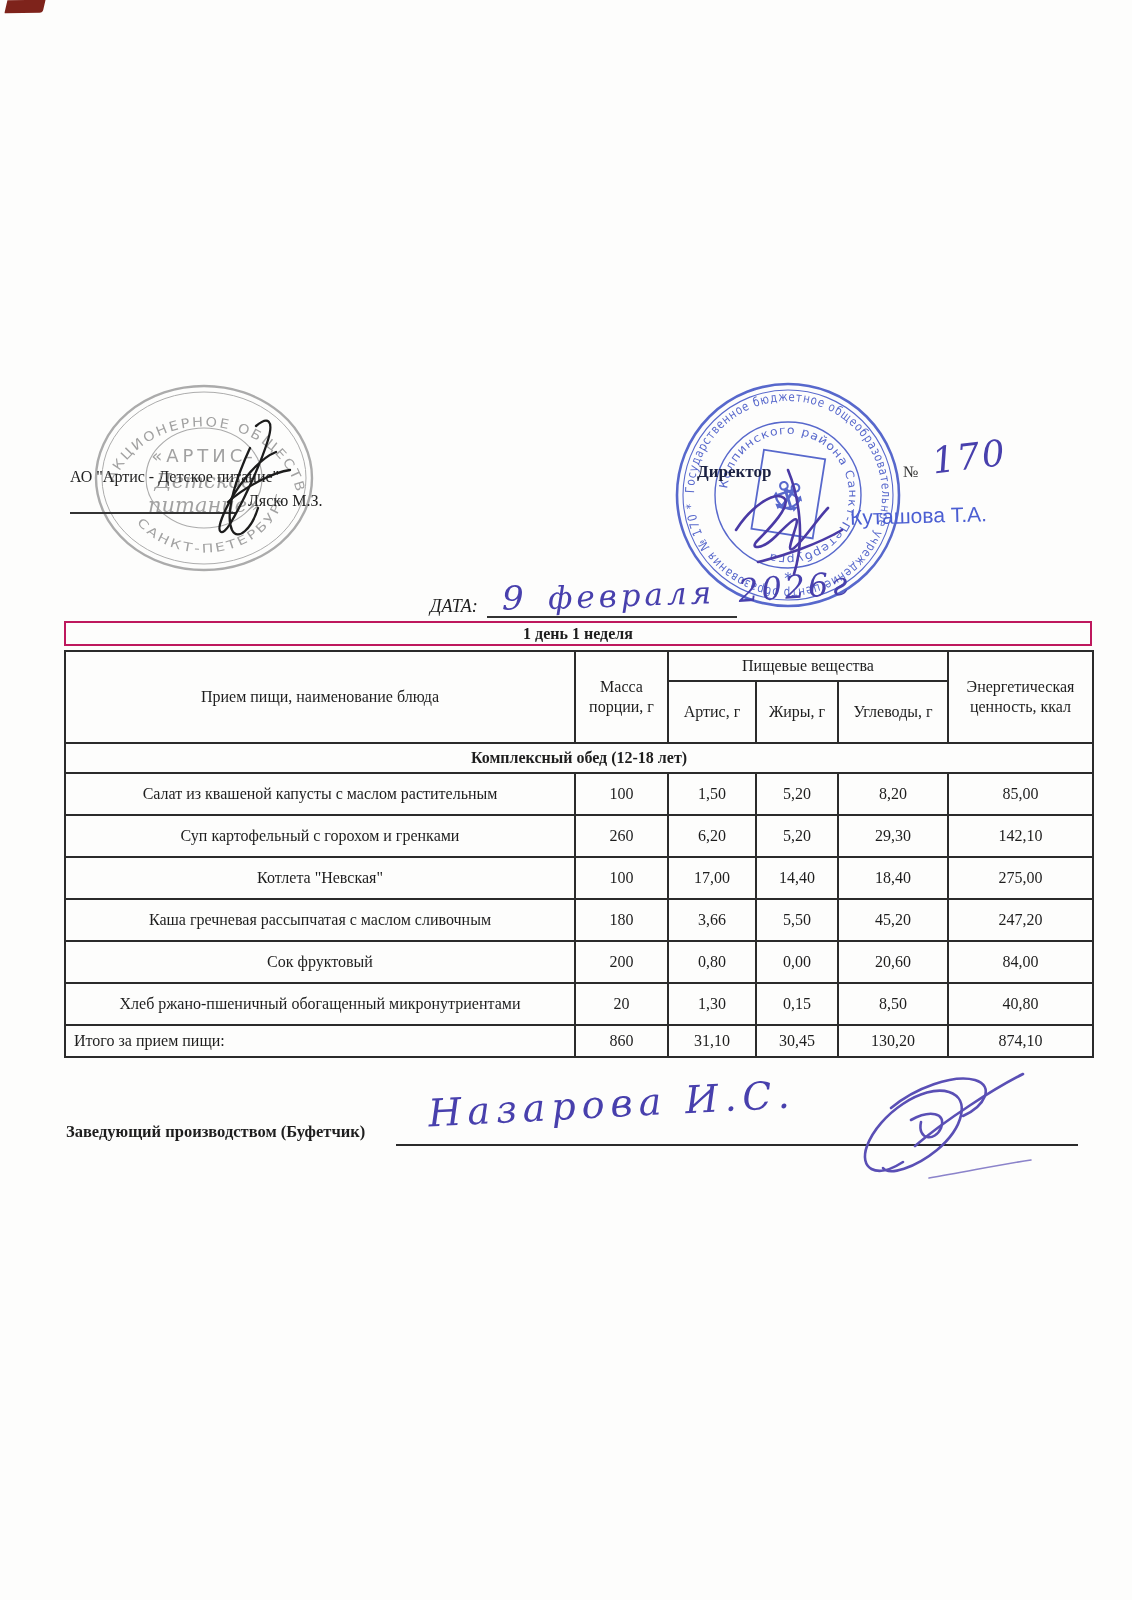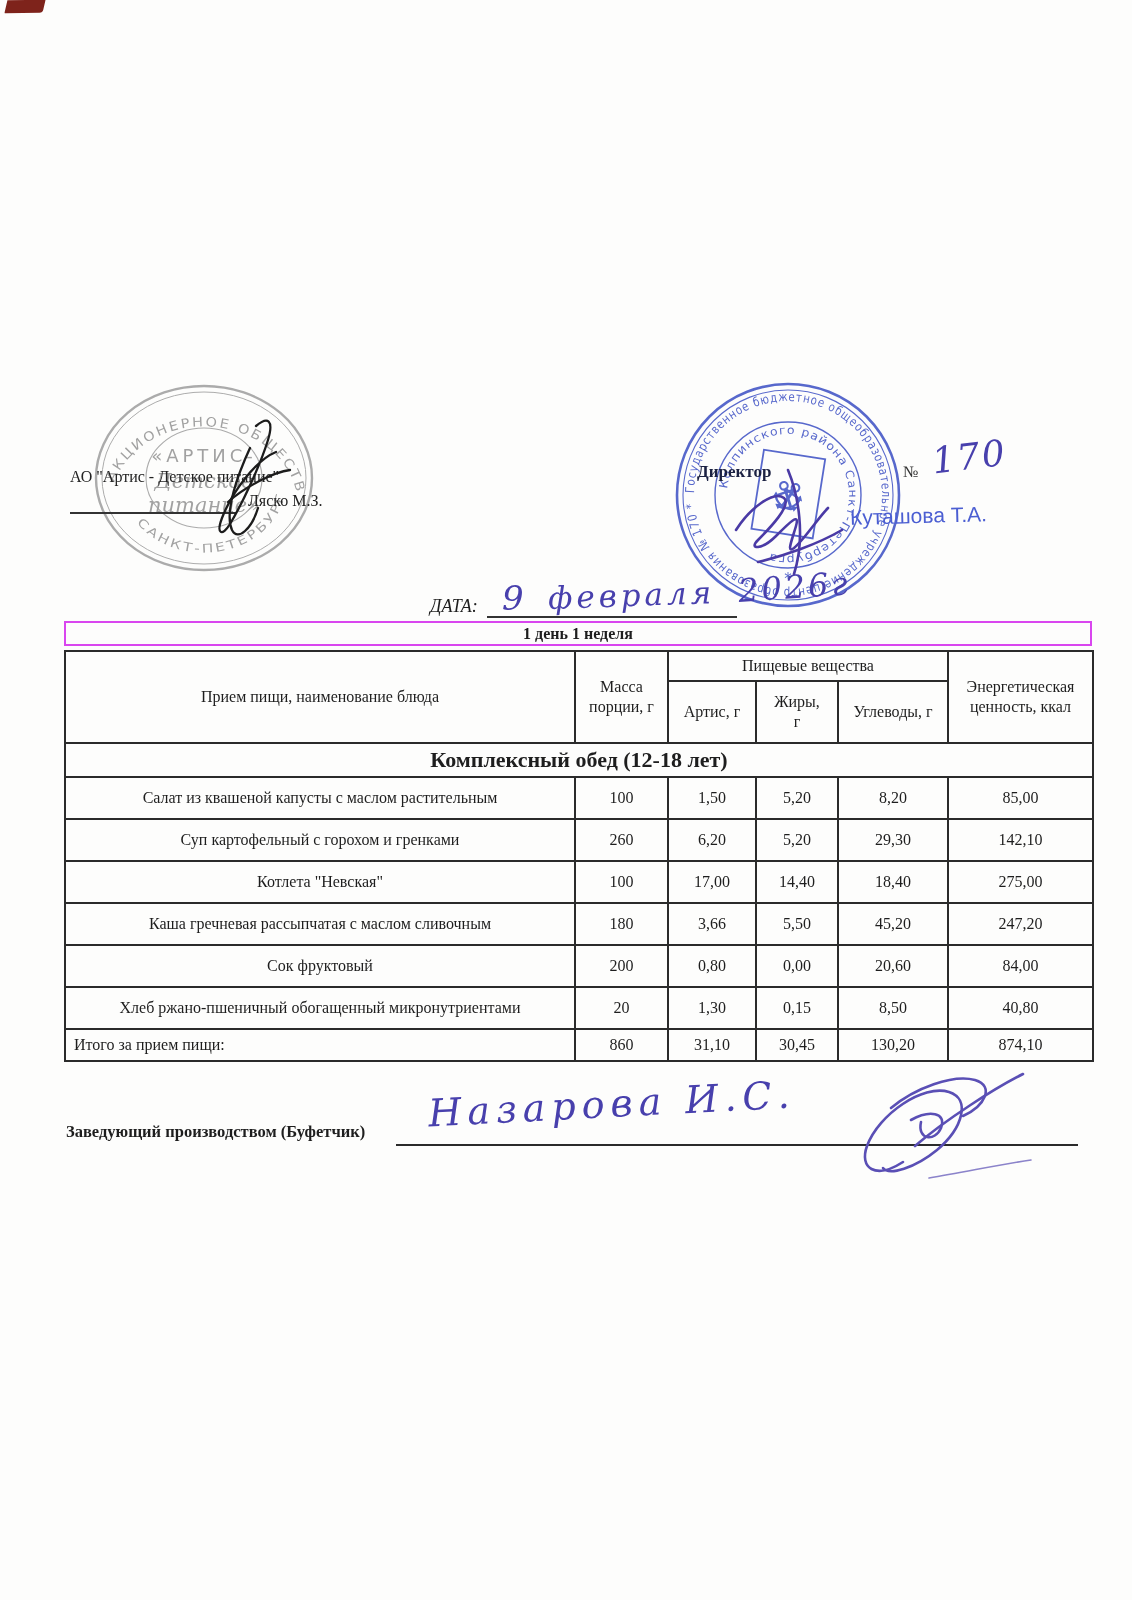"1 день 1 неделя" .banner { border: 2px solid #d946ef -> 2px solid #be185d }
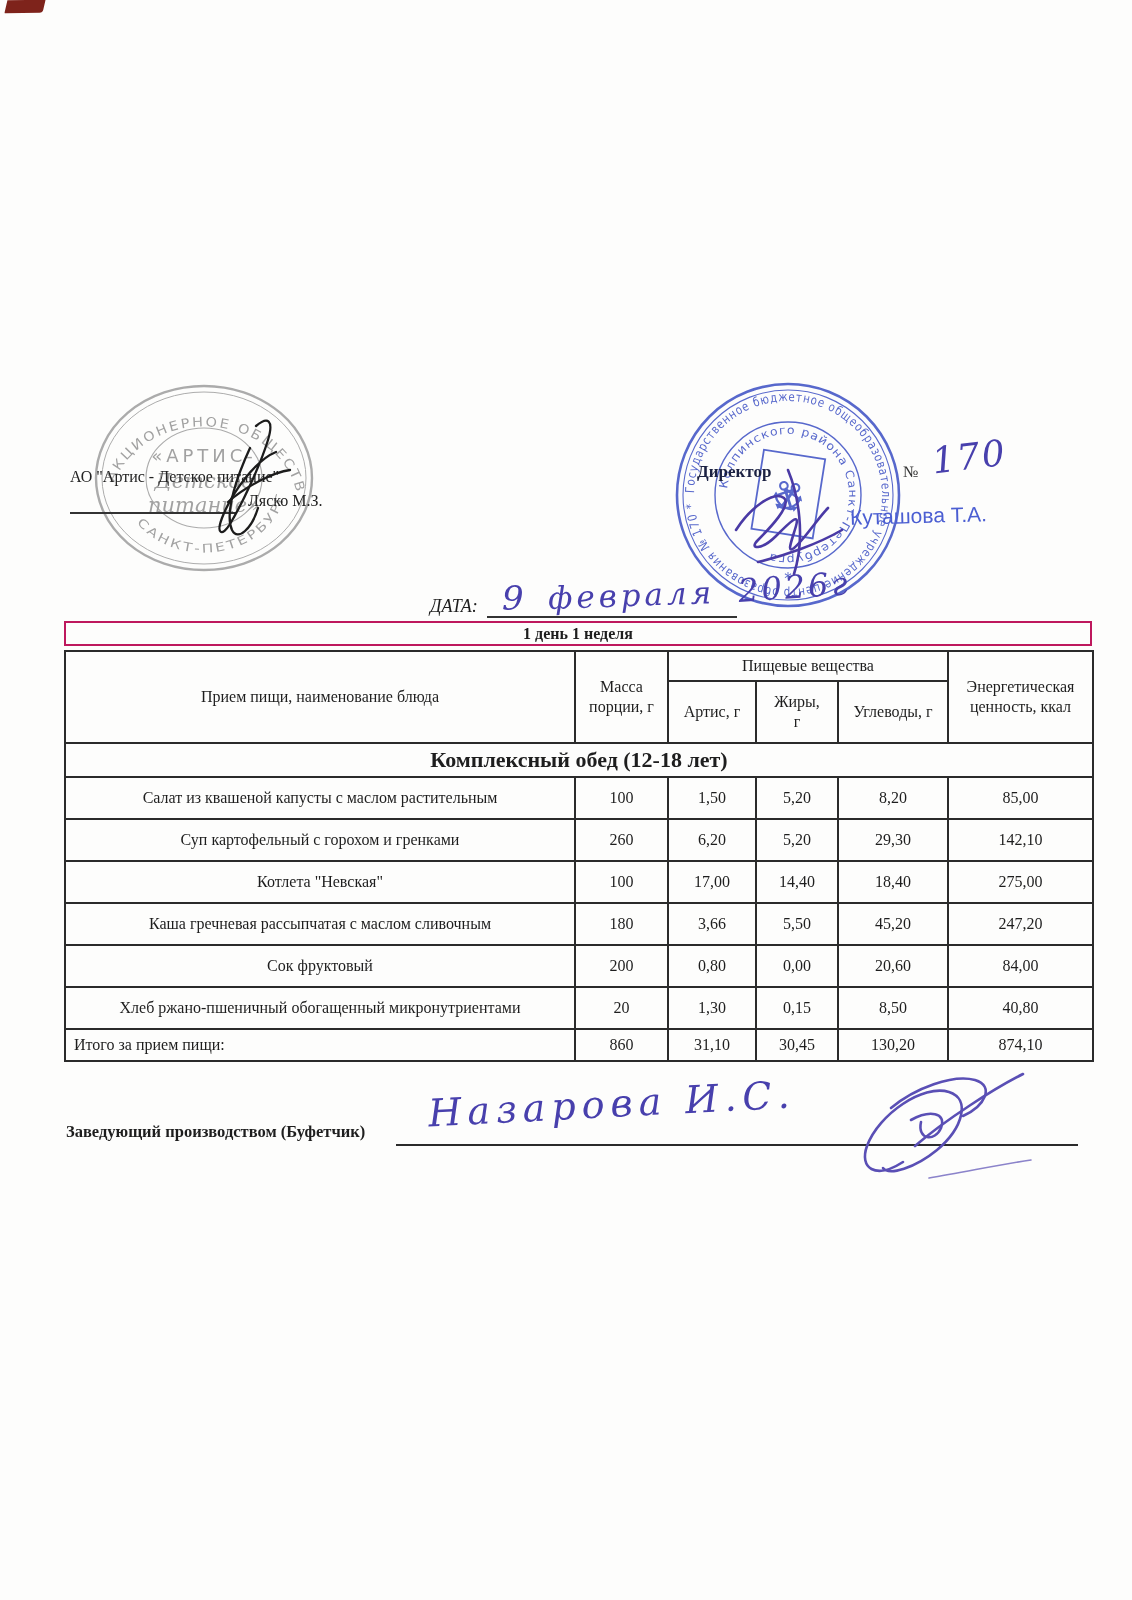"Пищевые вещества" table.menu th, table.menu td { padding: 2px 12px -> 2px 2px }
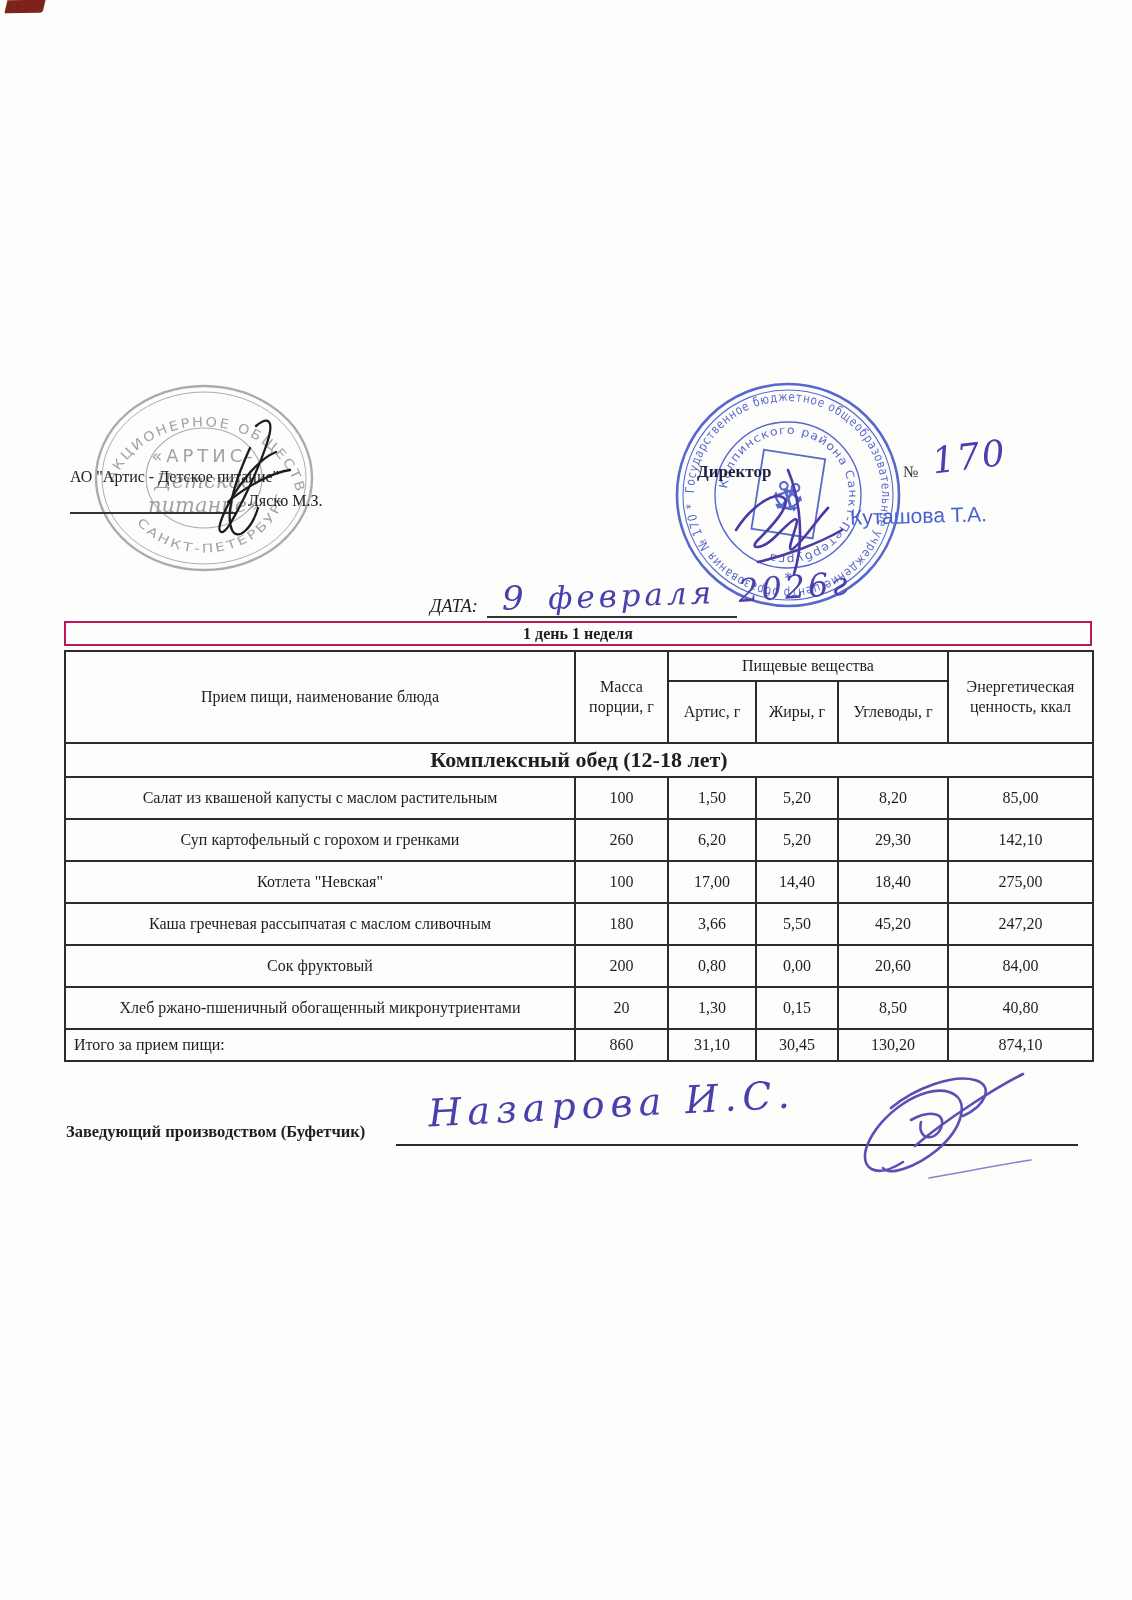"Комплексный обед (12-18 лет)" tr.section-row td { font-size: 22px -> 16px }
